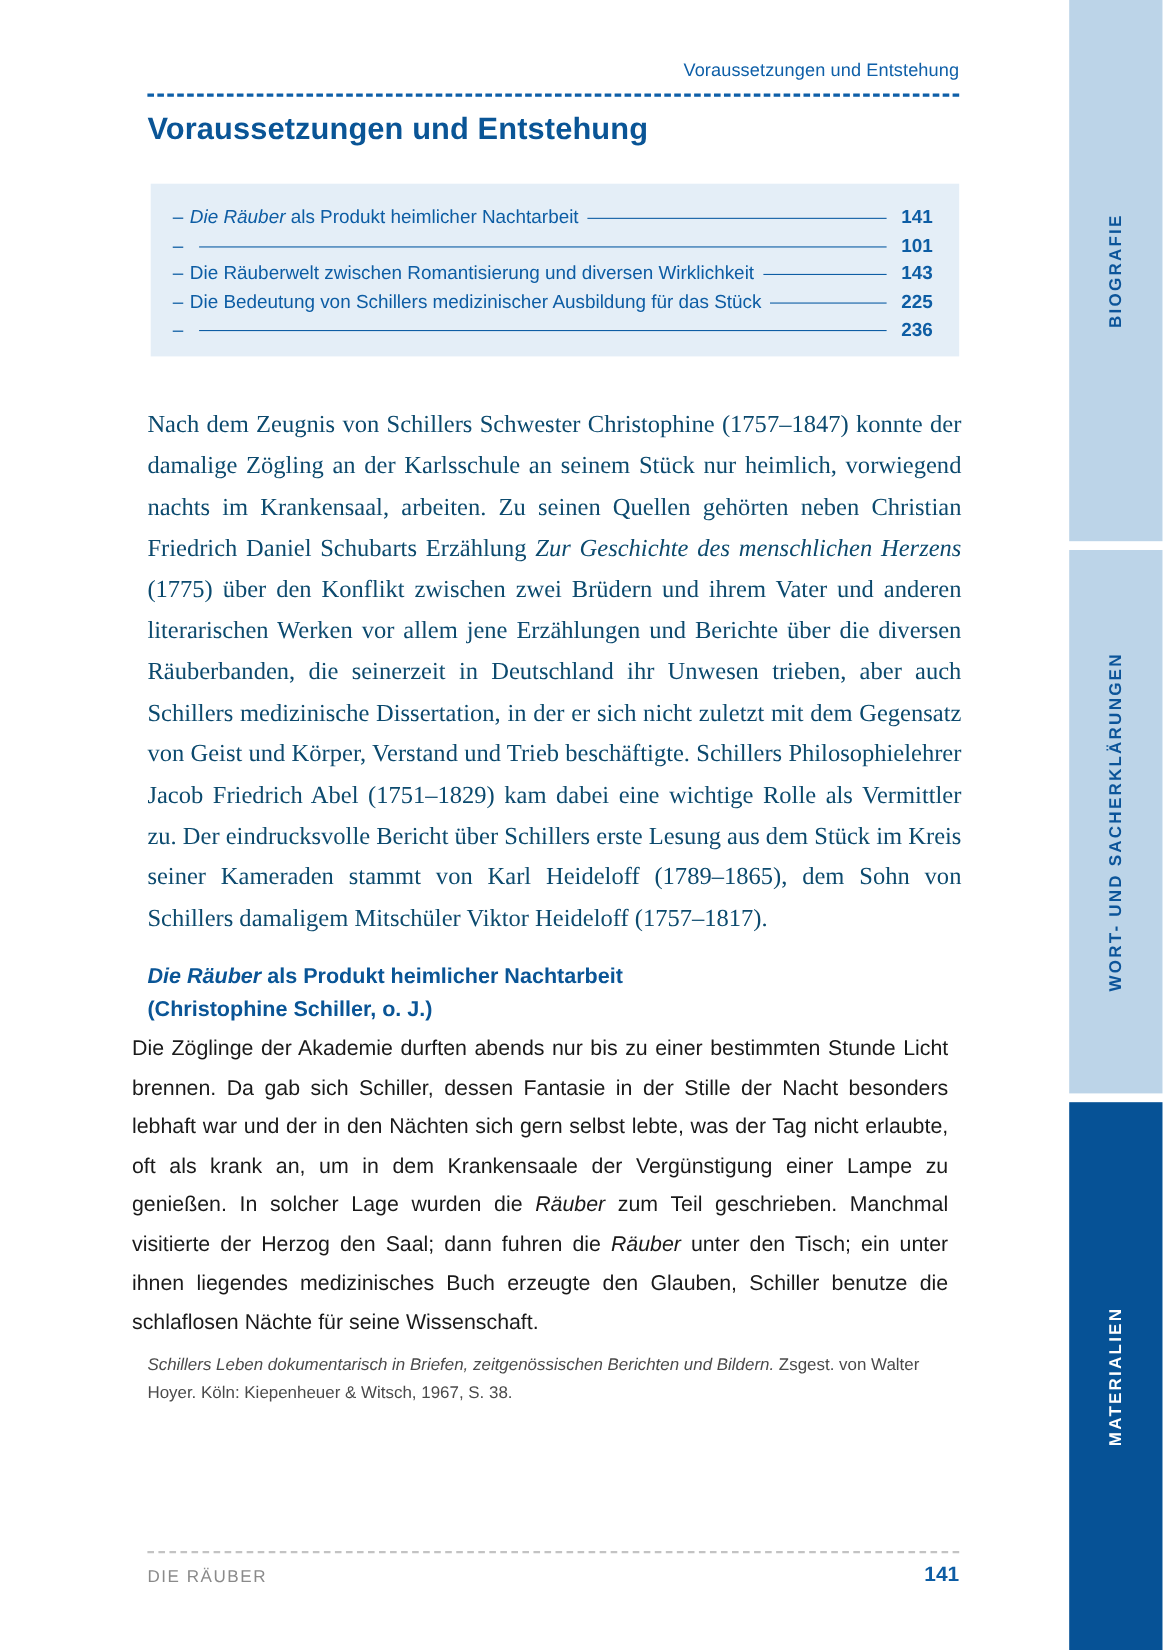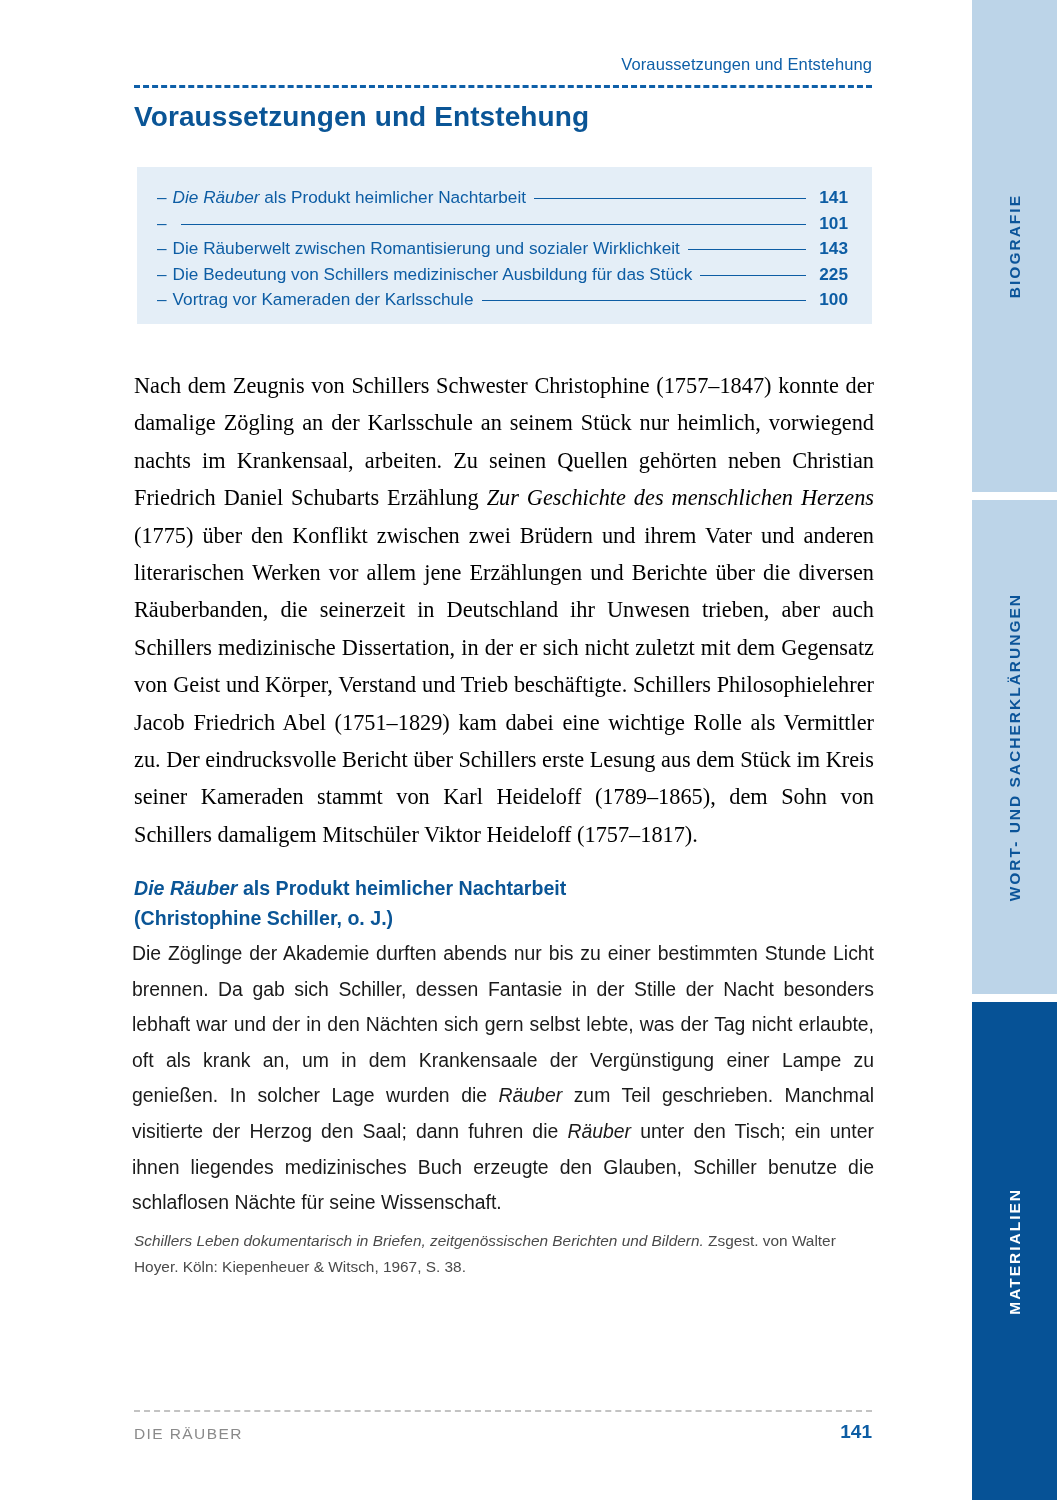"Die Räuberwelt zwischen Romantisierung" span { text: sozialer -> diversen }
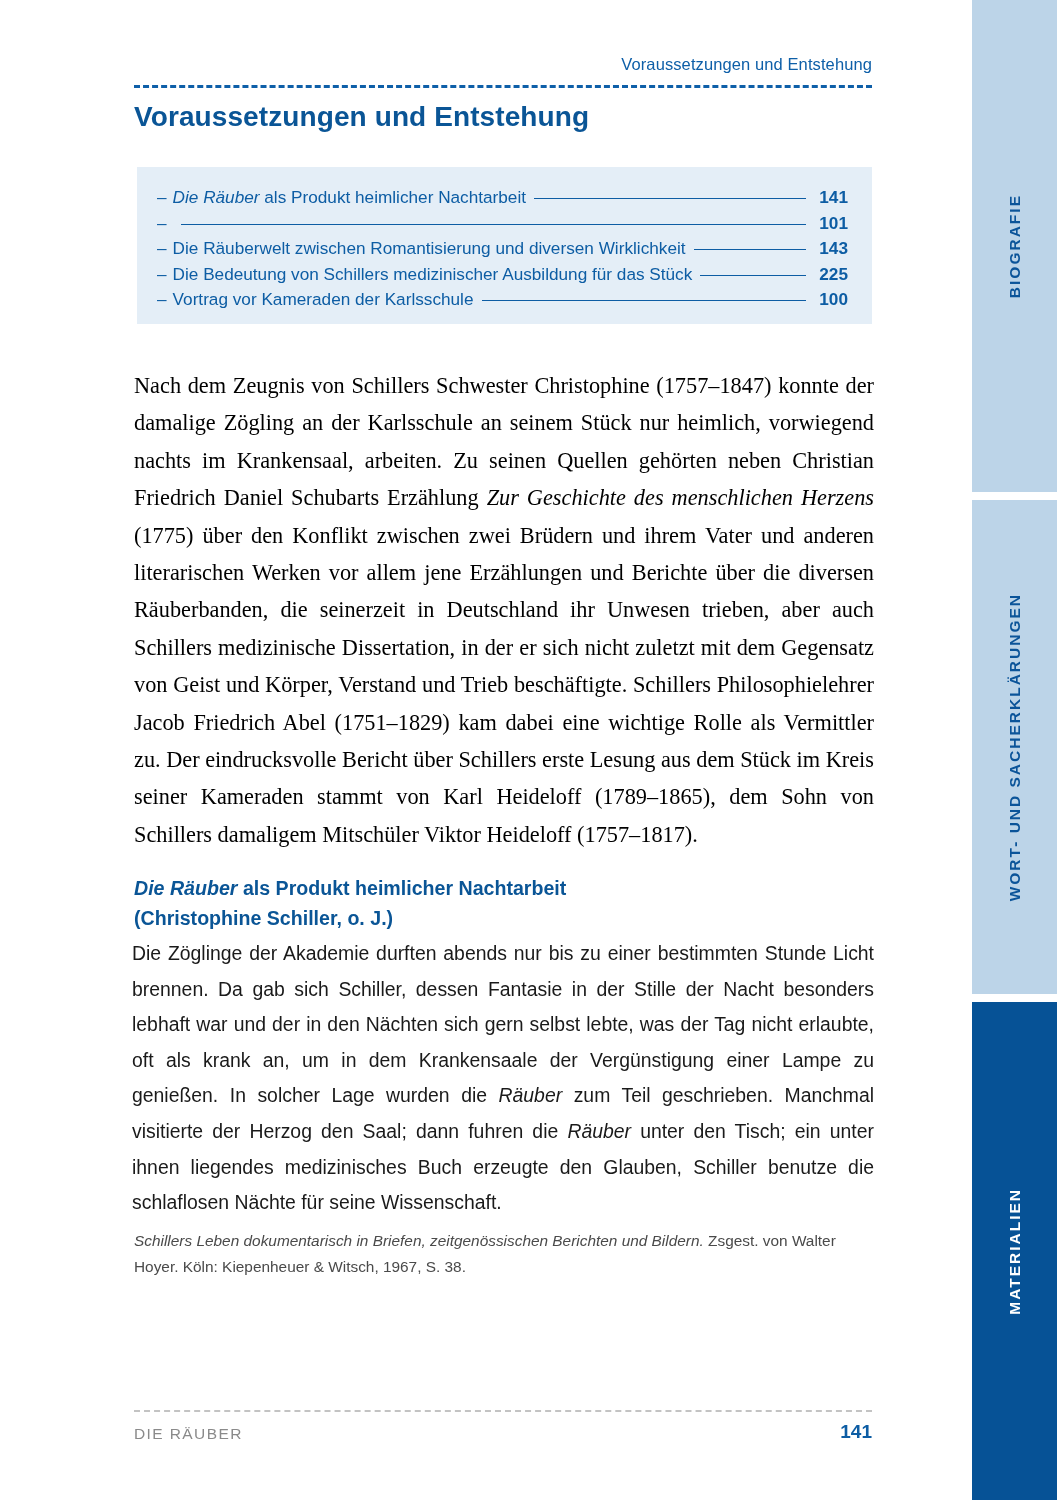"Vortrag vor Kameraden der Karlsschule" span.toc-label { html: <span><span>Vortrag vor Kameraden der Karlsschule</span></span> -> none }
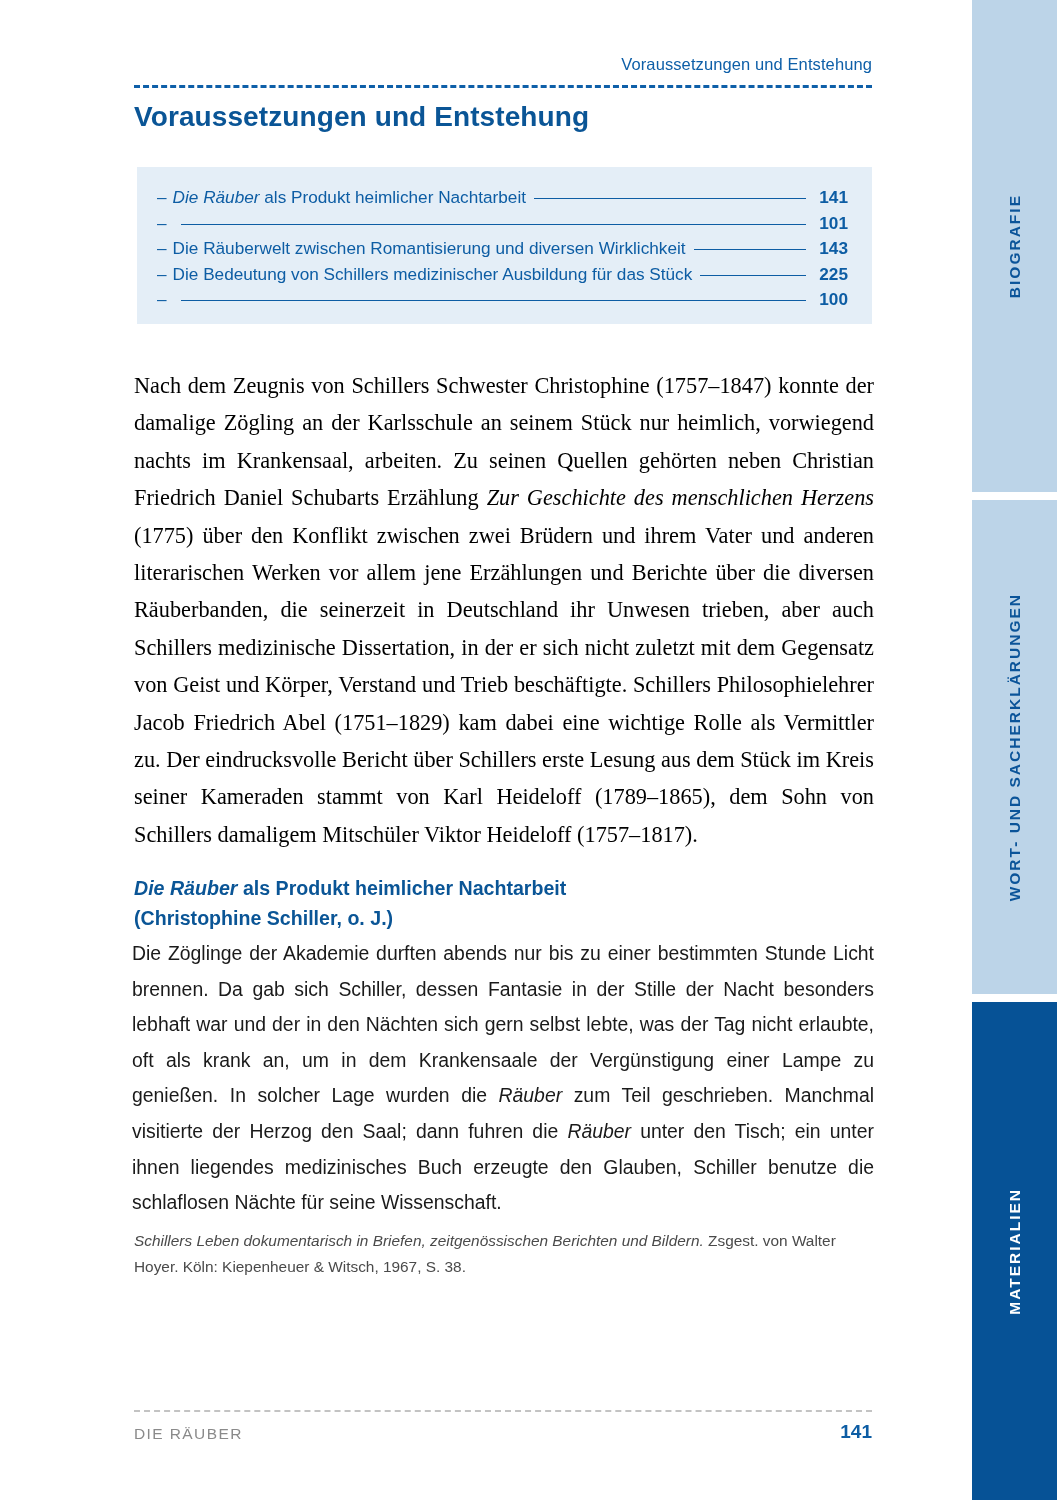"100" span.toc-page { text: 100 -> 236 }
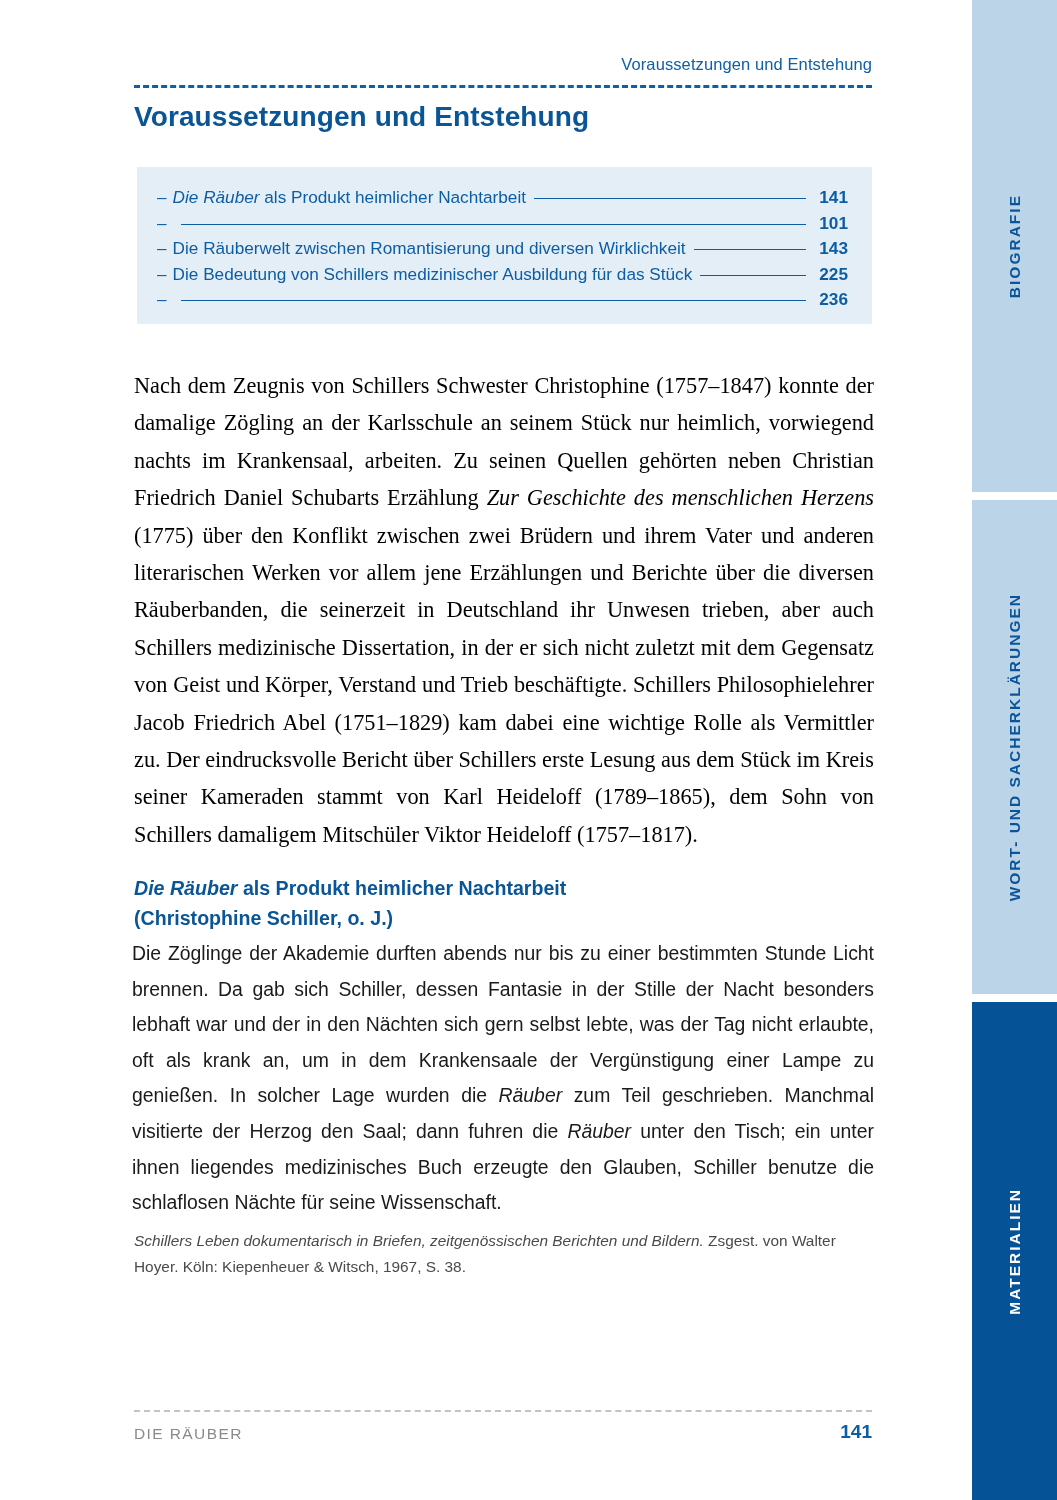"Nach dem Zeugnis von Schillers" .body-serif { color: #000000 -> #0c4a6e }
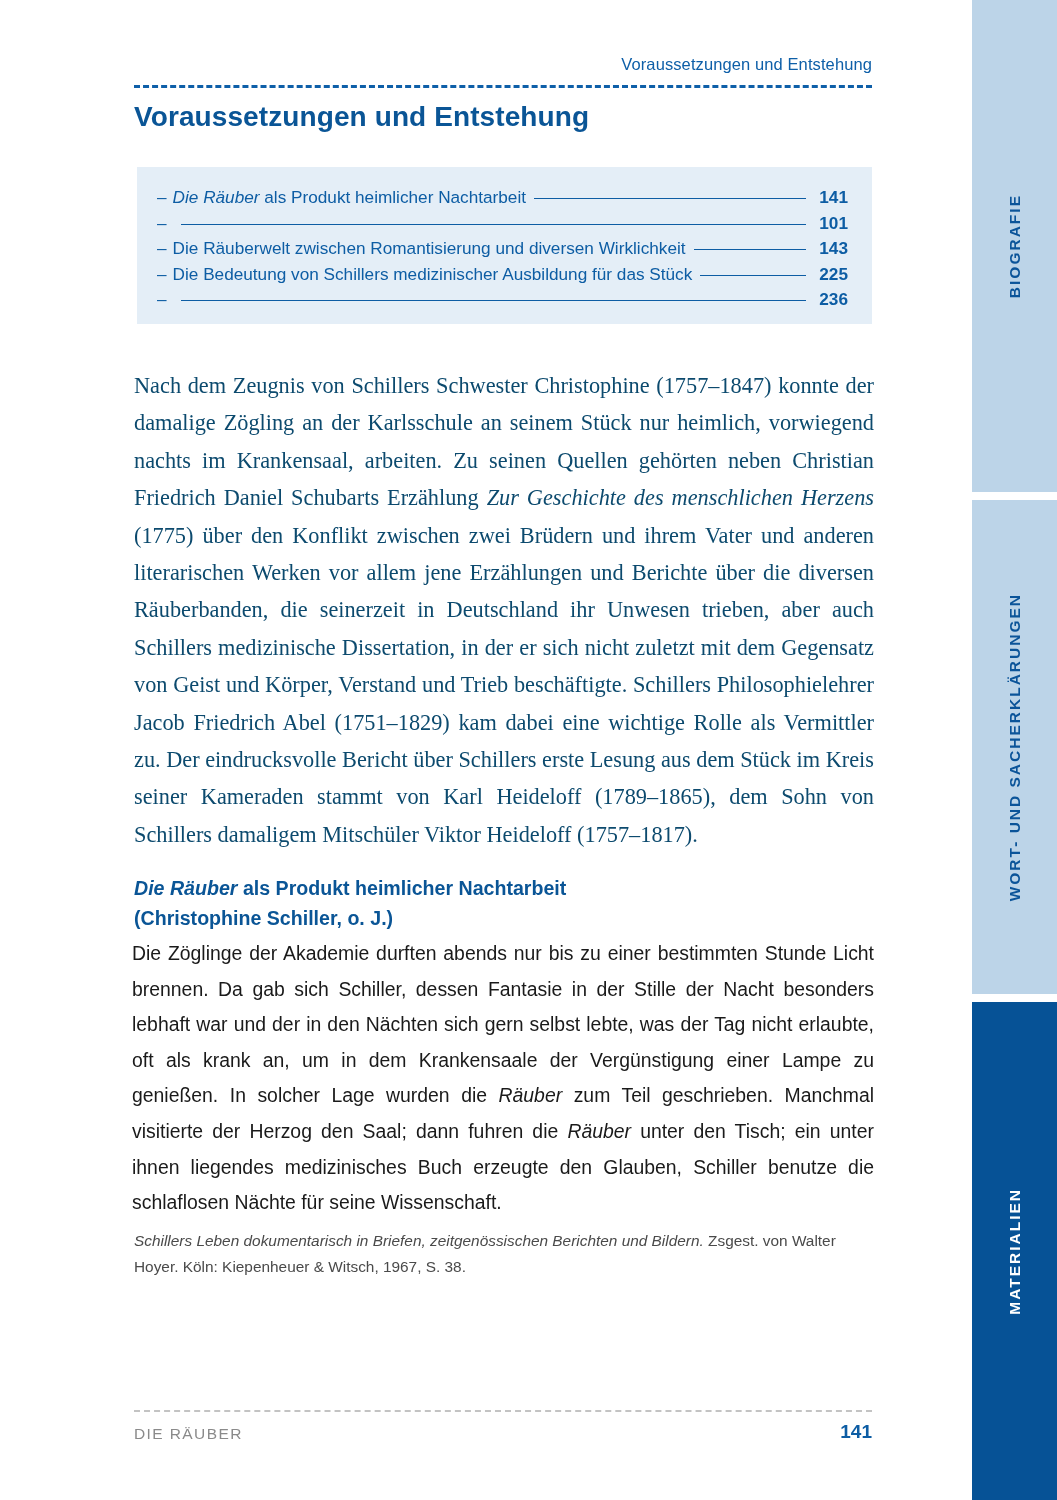"Die Zöglinge der Akademie durften" .quote { left: 132px -> 120px }
